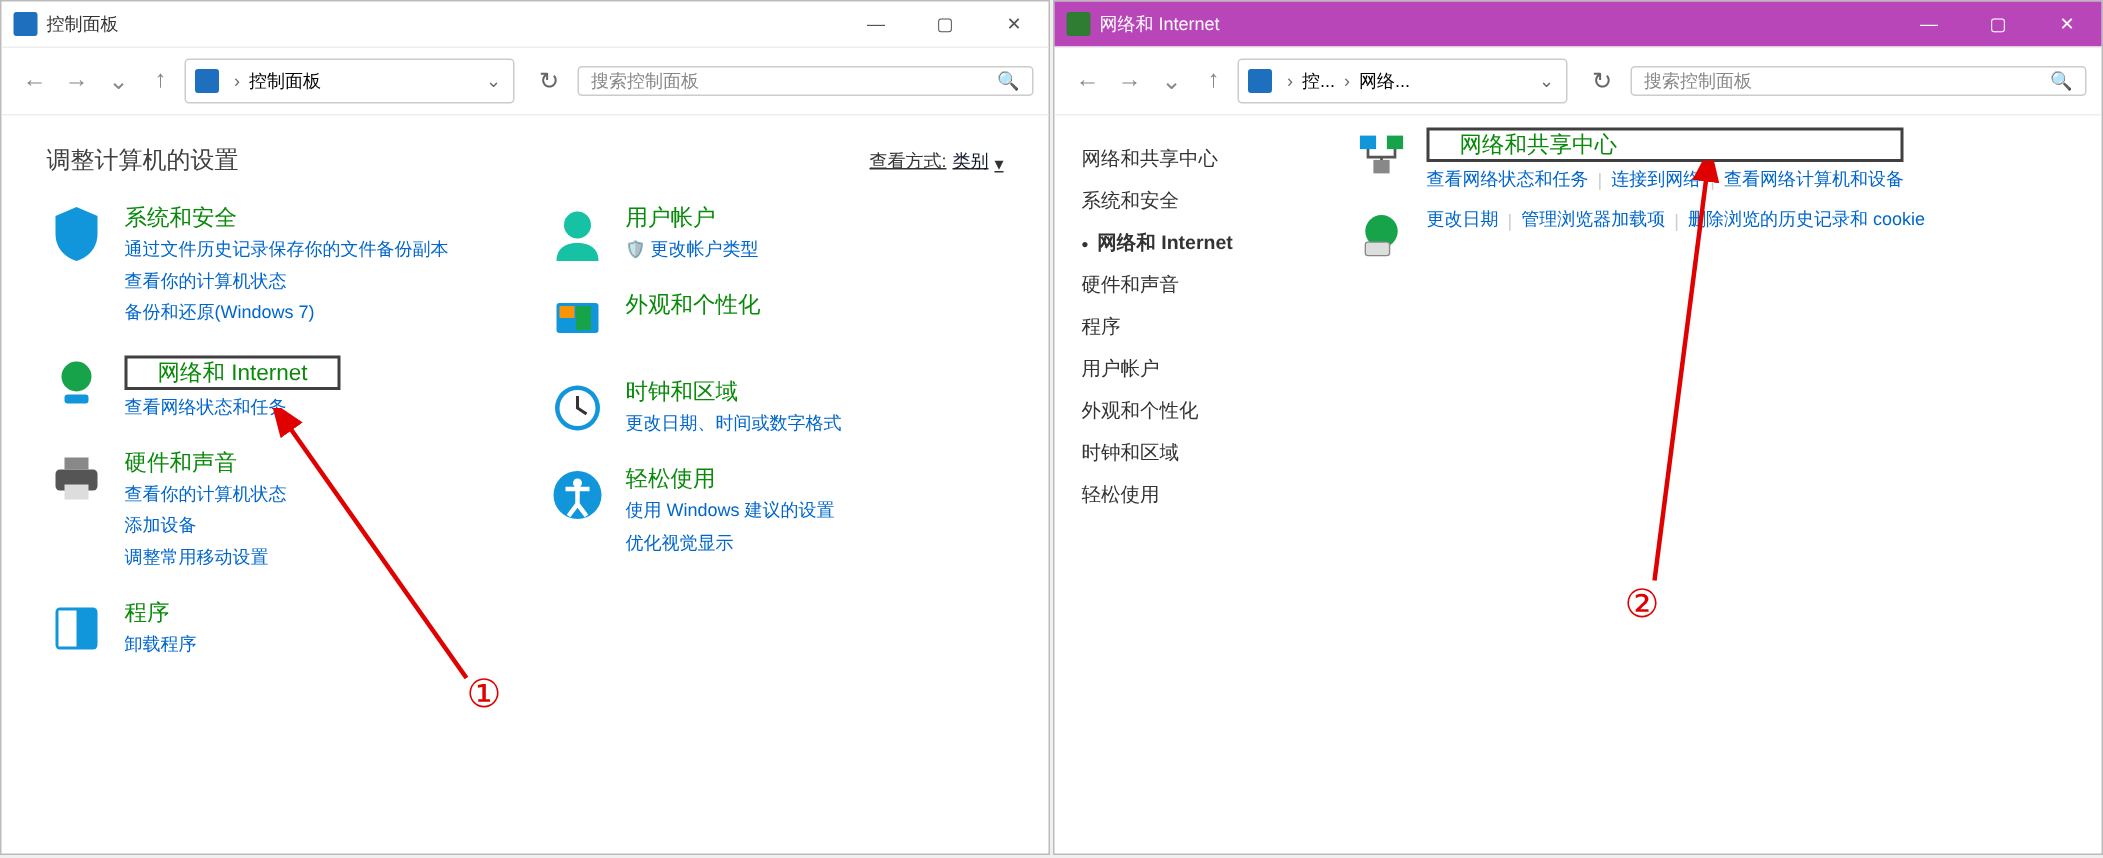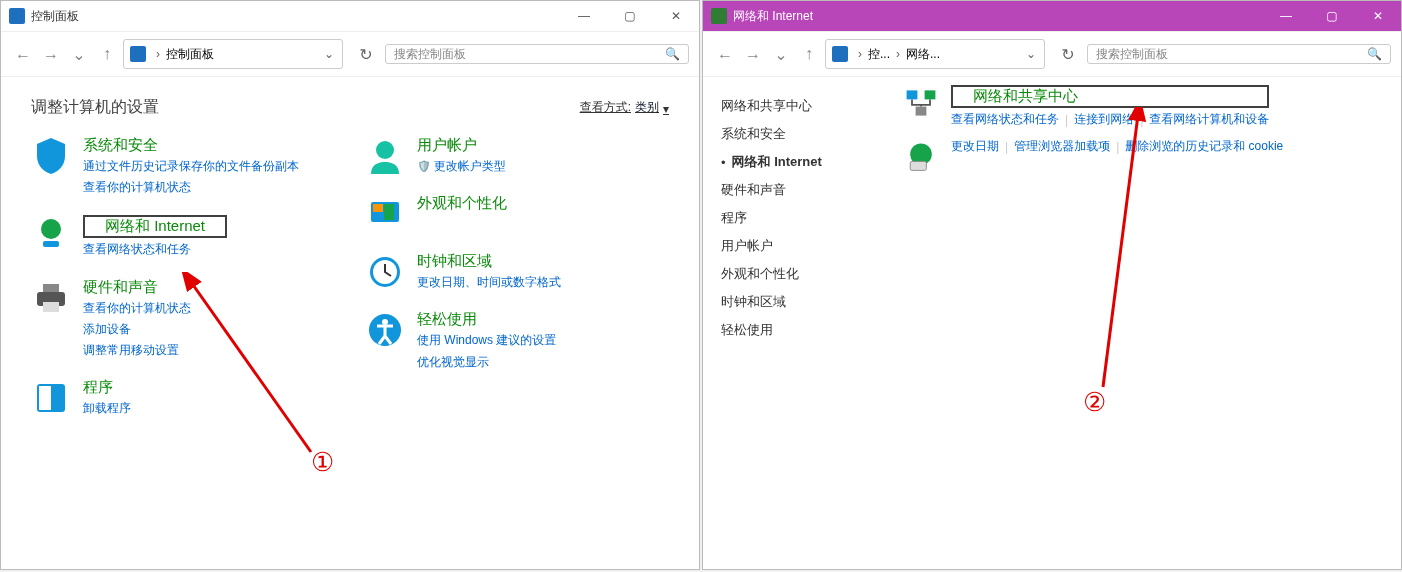"备份和还原(Windows 7)" a.catlink { html: none -> <a>备份和还原(Windows 7)</a> }
